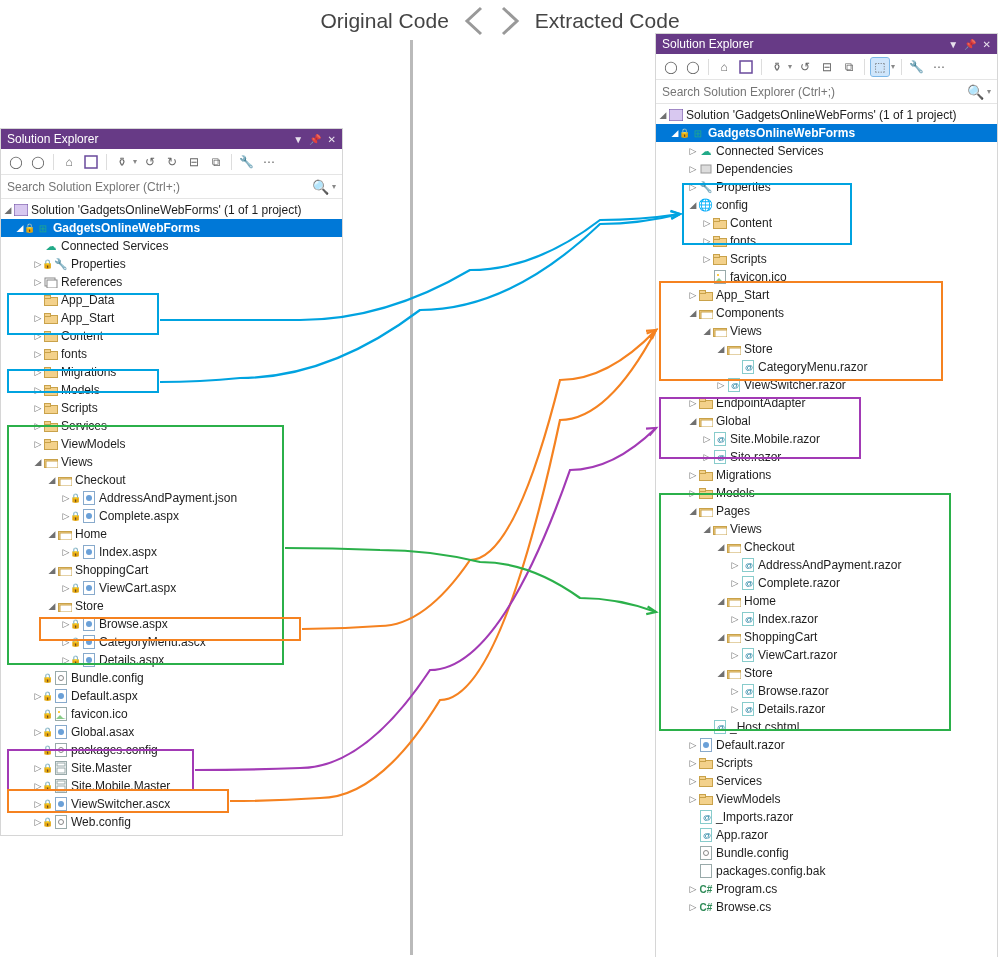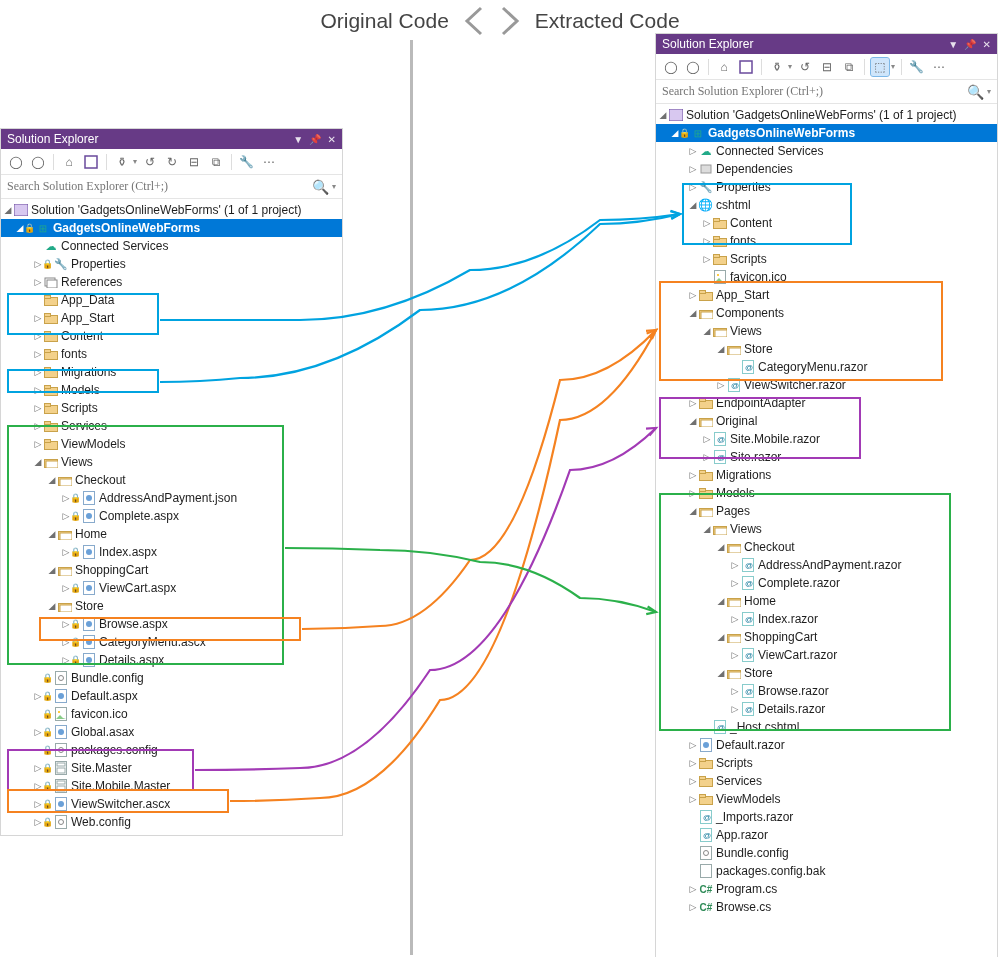"Search Solution Explorer (Ctrl+;)" .searchbar input { font-family: Liberation Serif, serif -> none }
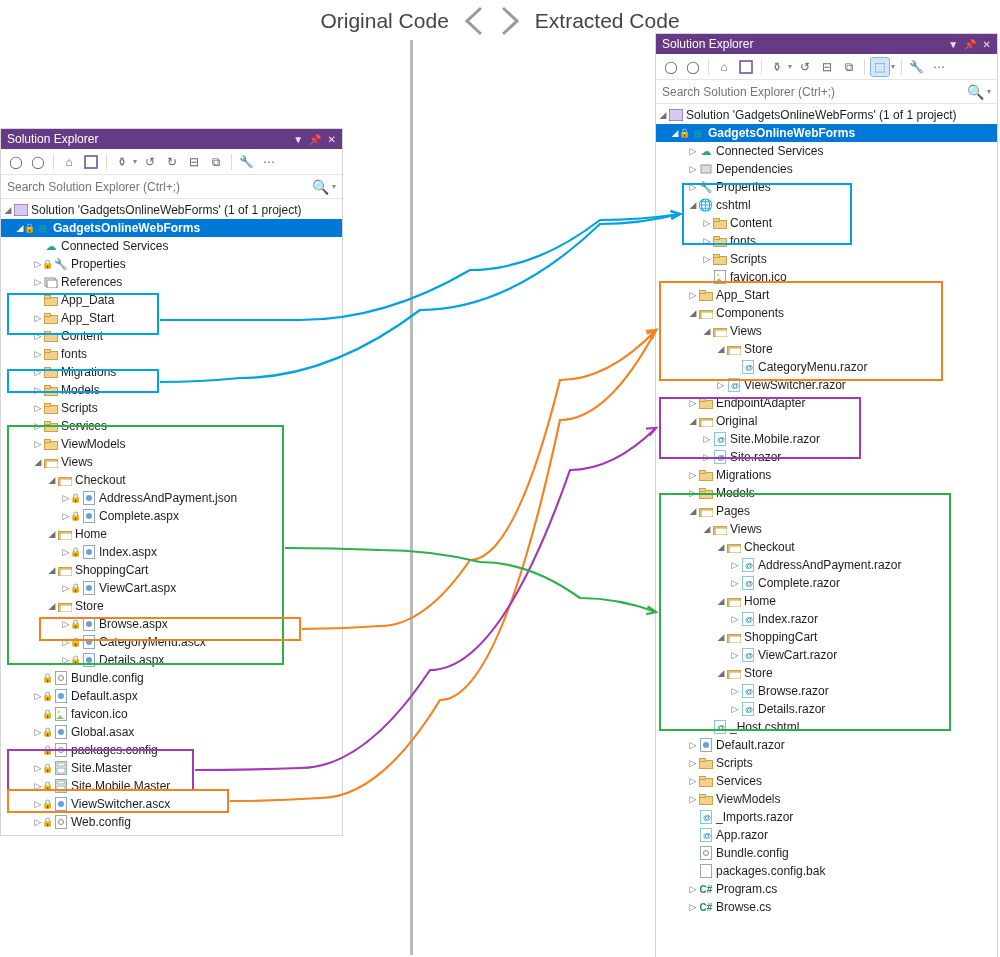"cshtml" span.lbl { text: cshtml -> config }
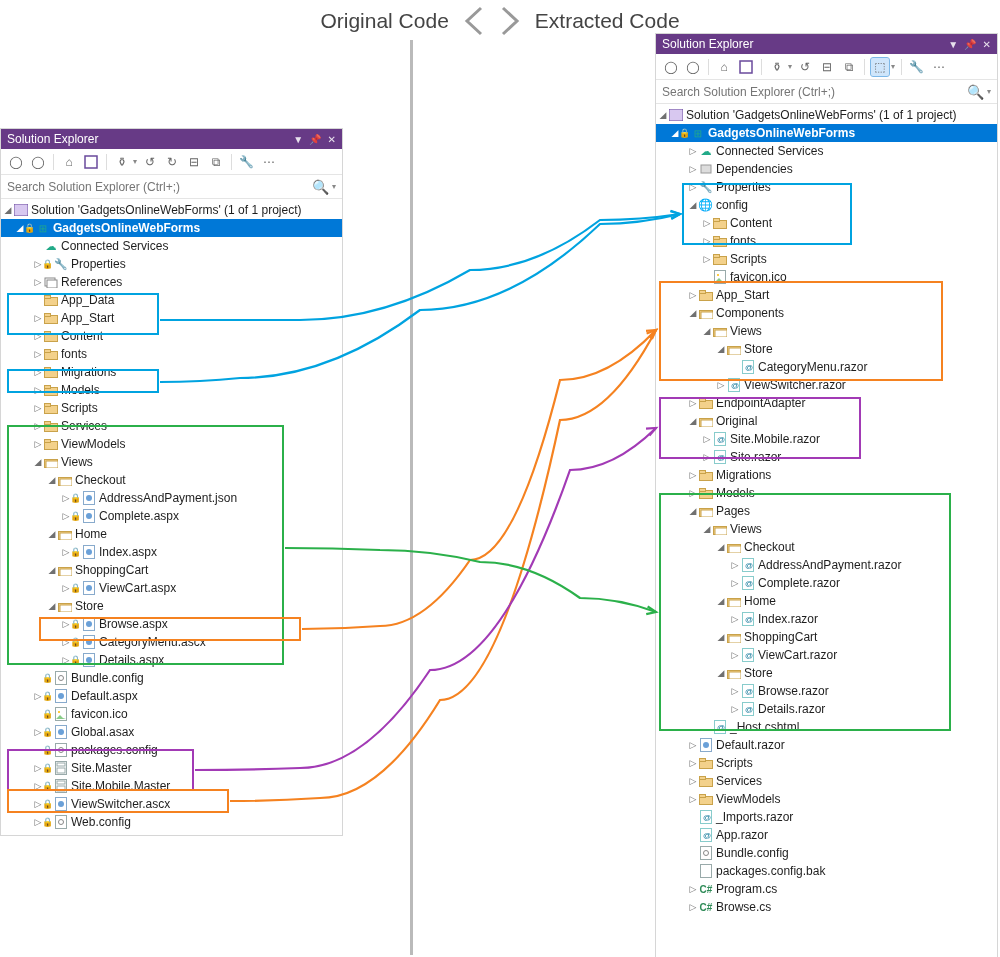"Original" span.lbl { text: Original -> Global }
